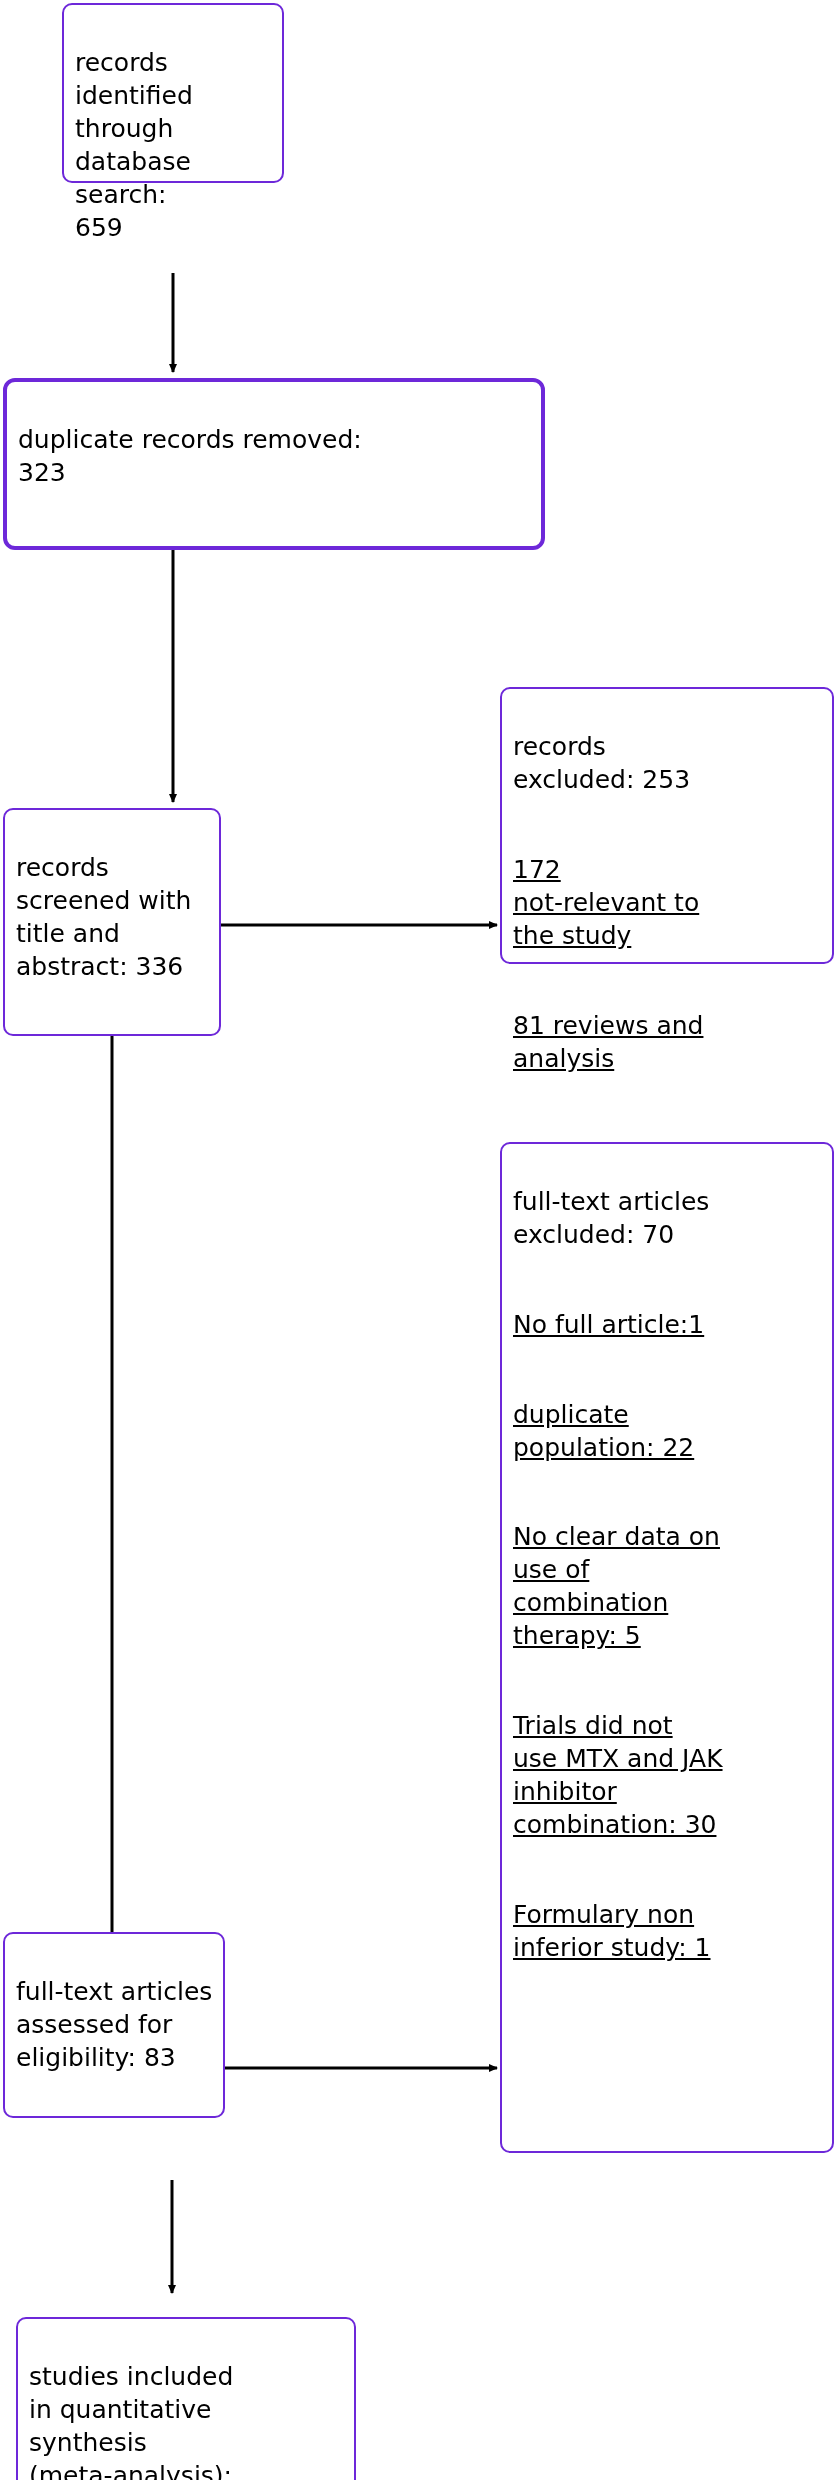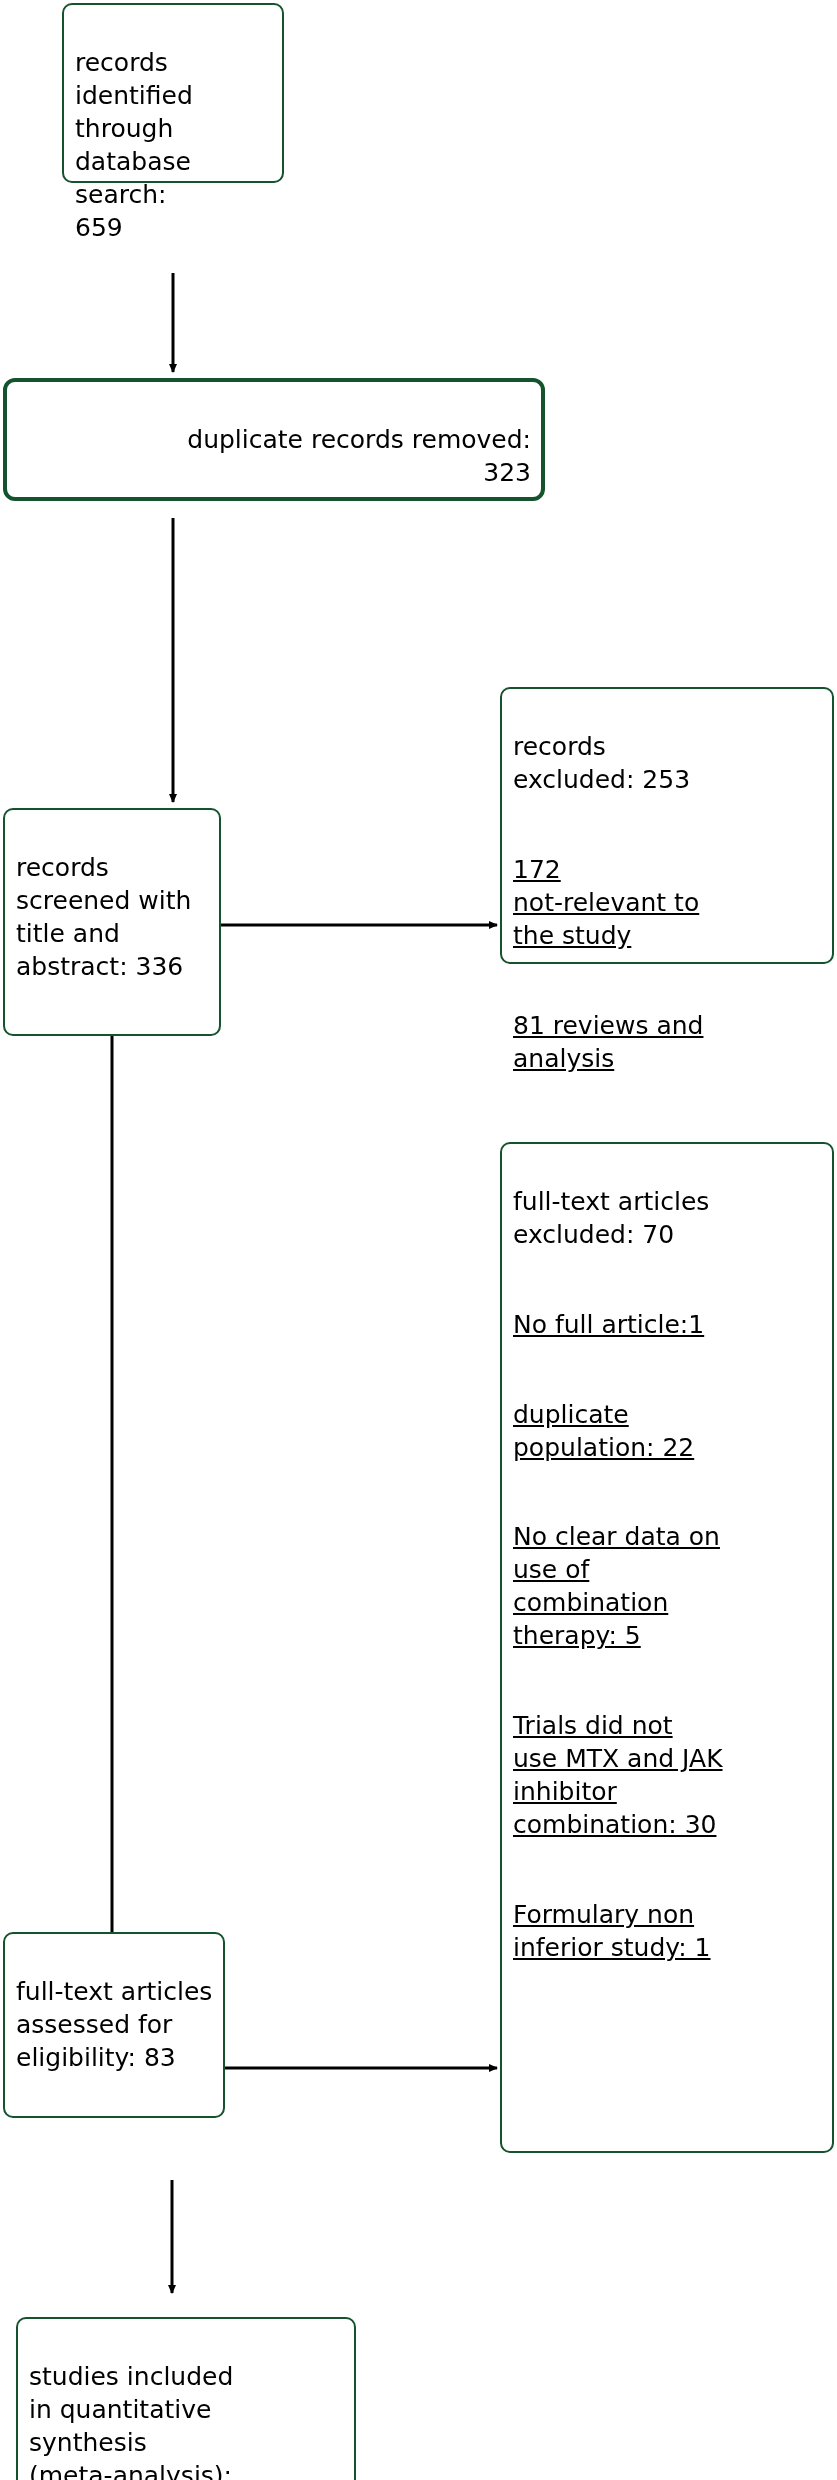"records" .node { border: 2px solid #14532d -> 2px solid #6d28d9 }
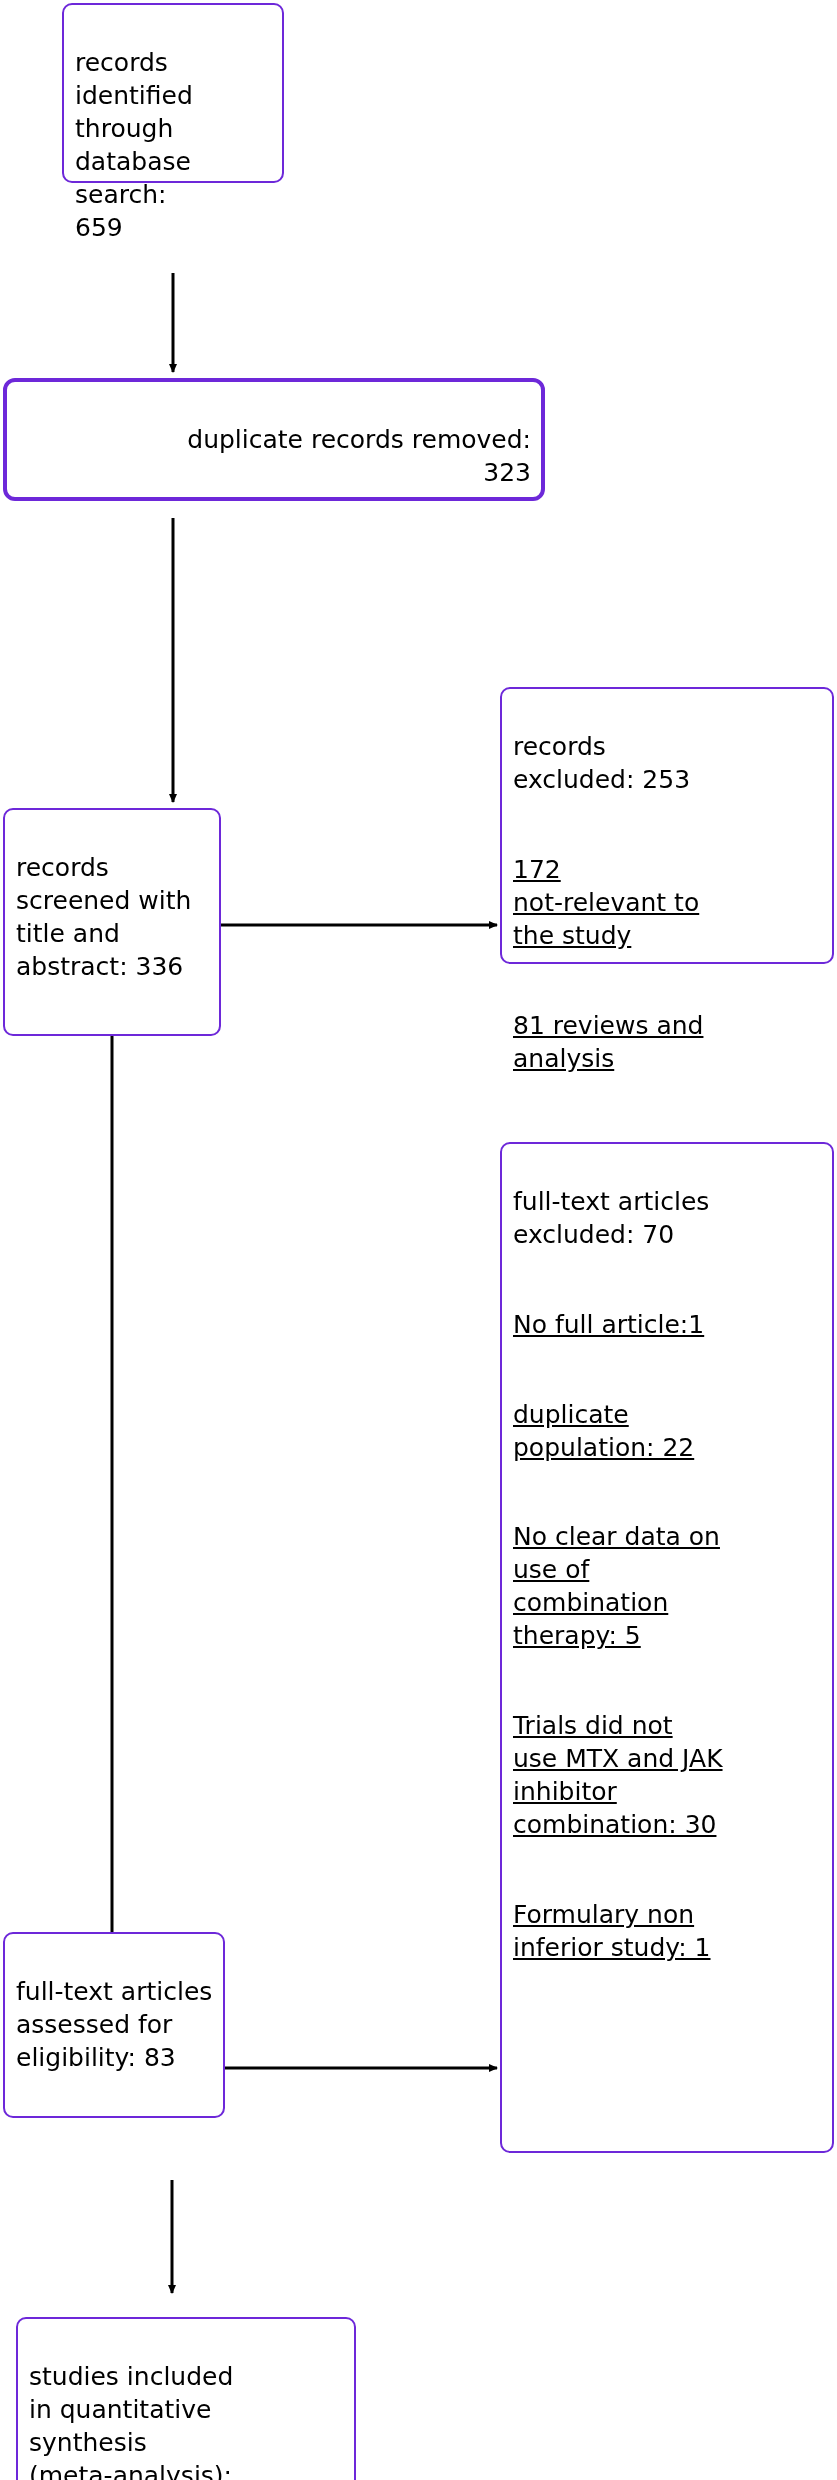"duplicate records removed:" div.node { height: 123px -> 172px; text-align: right -> none }
